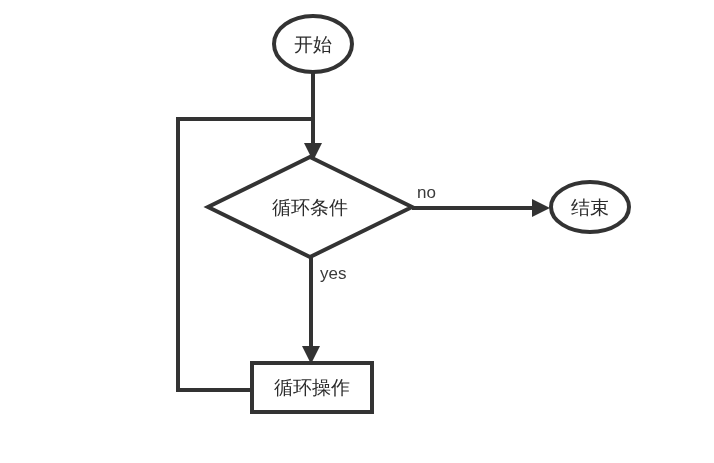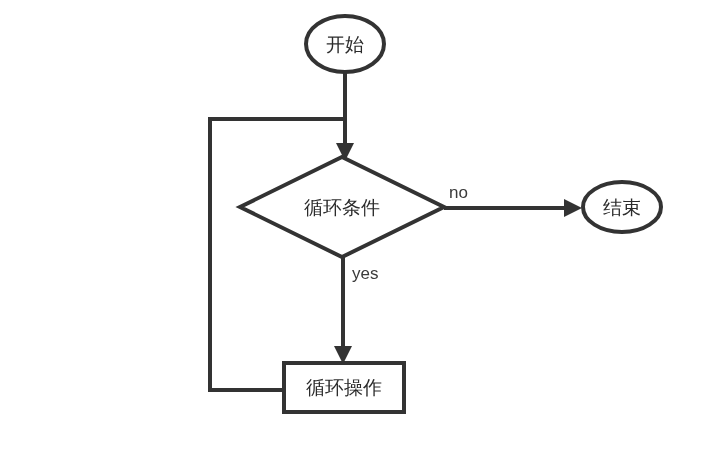"开始" #flowchart-canvas { padding-left: 32px -> none }
